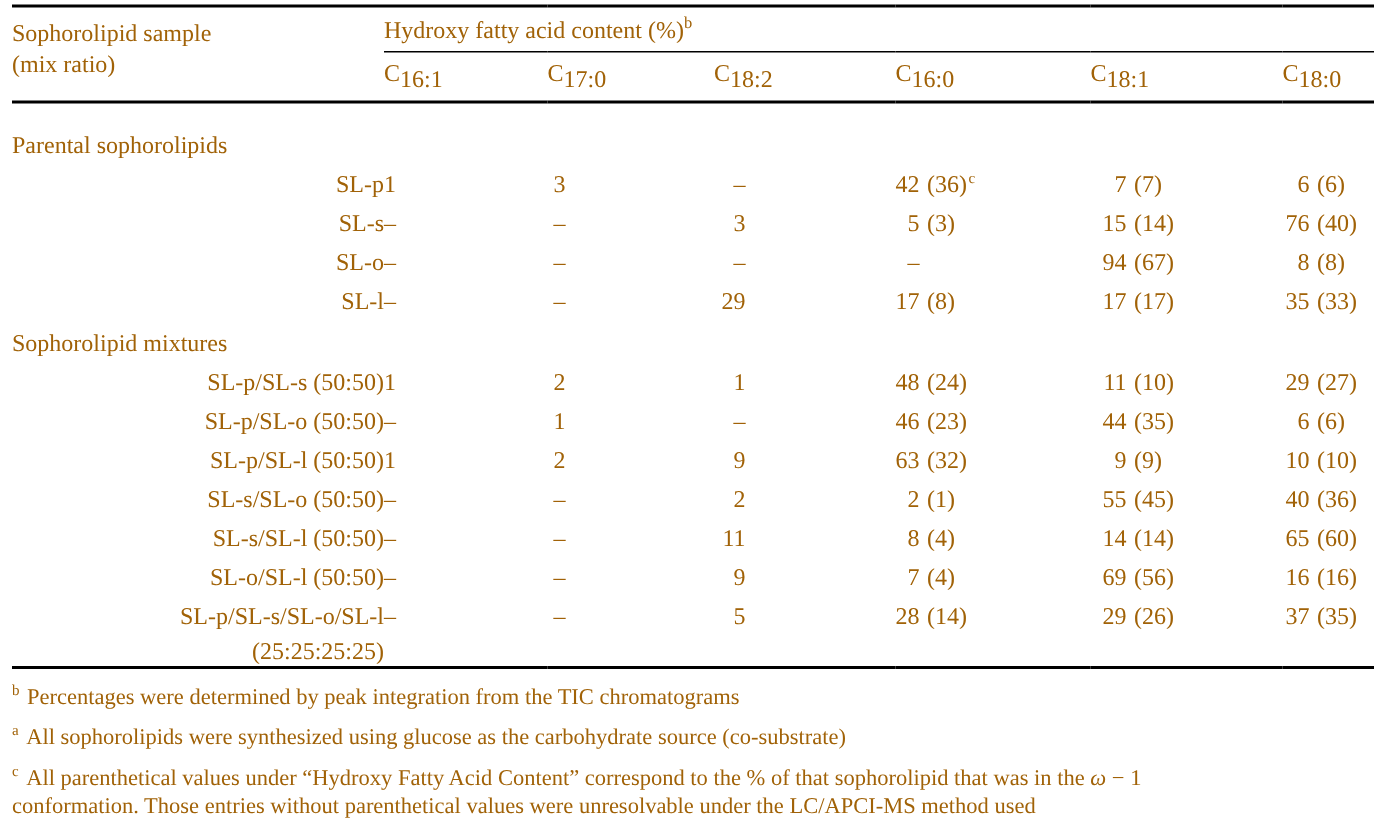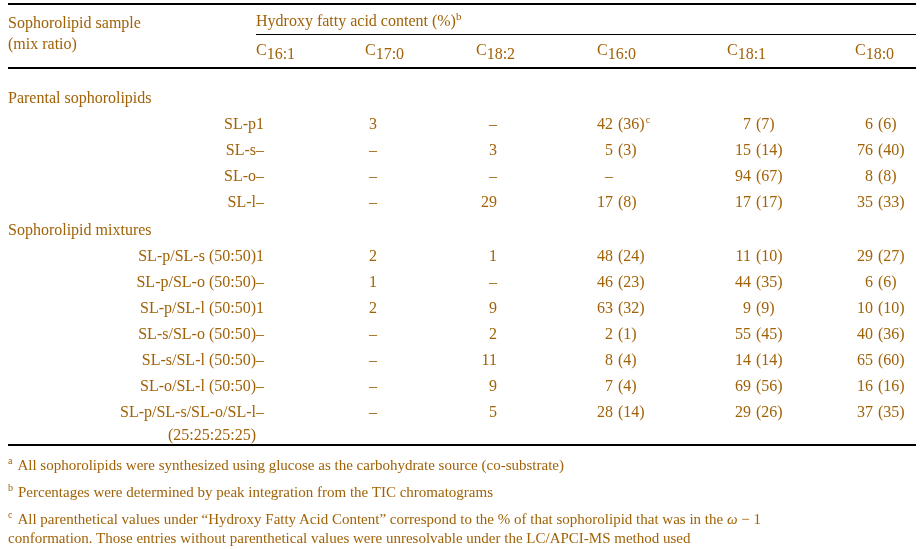"a All sophorolipids were synthesized" div.footnote { order: before "b Percentages were determined by" -> after "b Percentages were determined by" }
